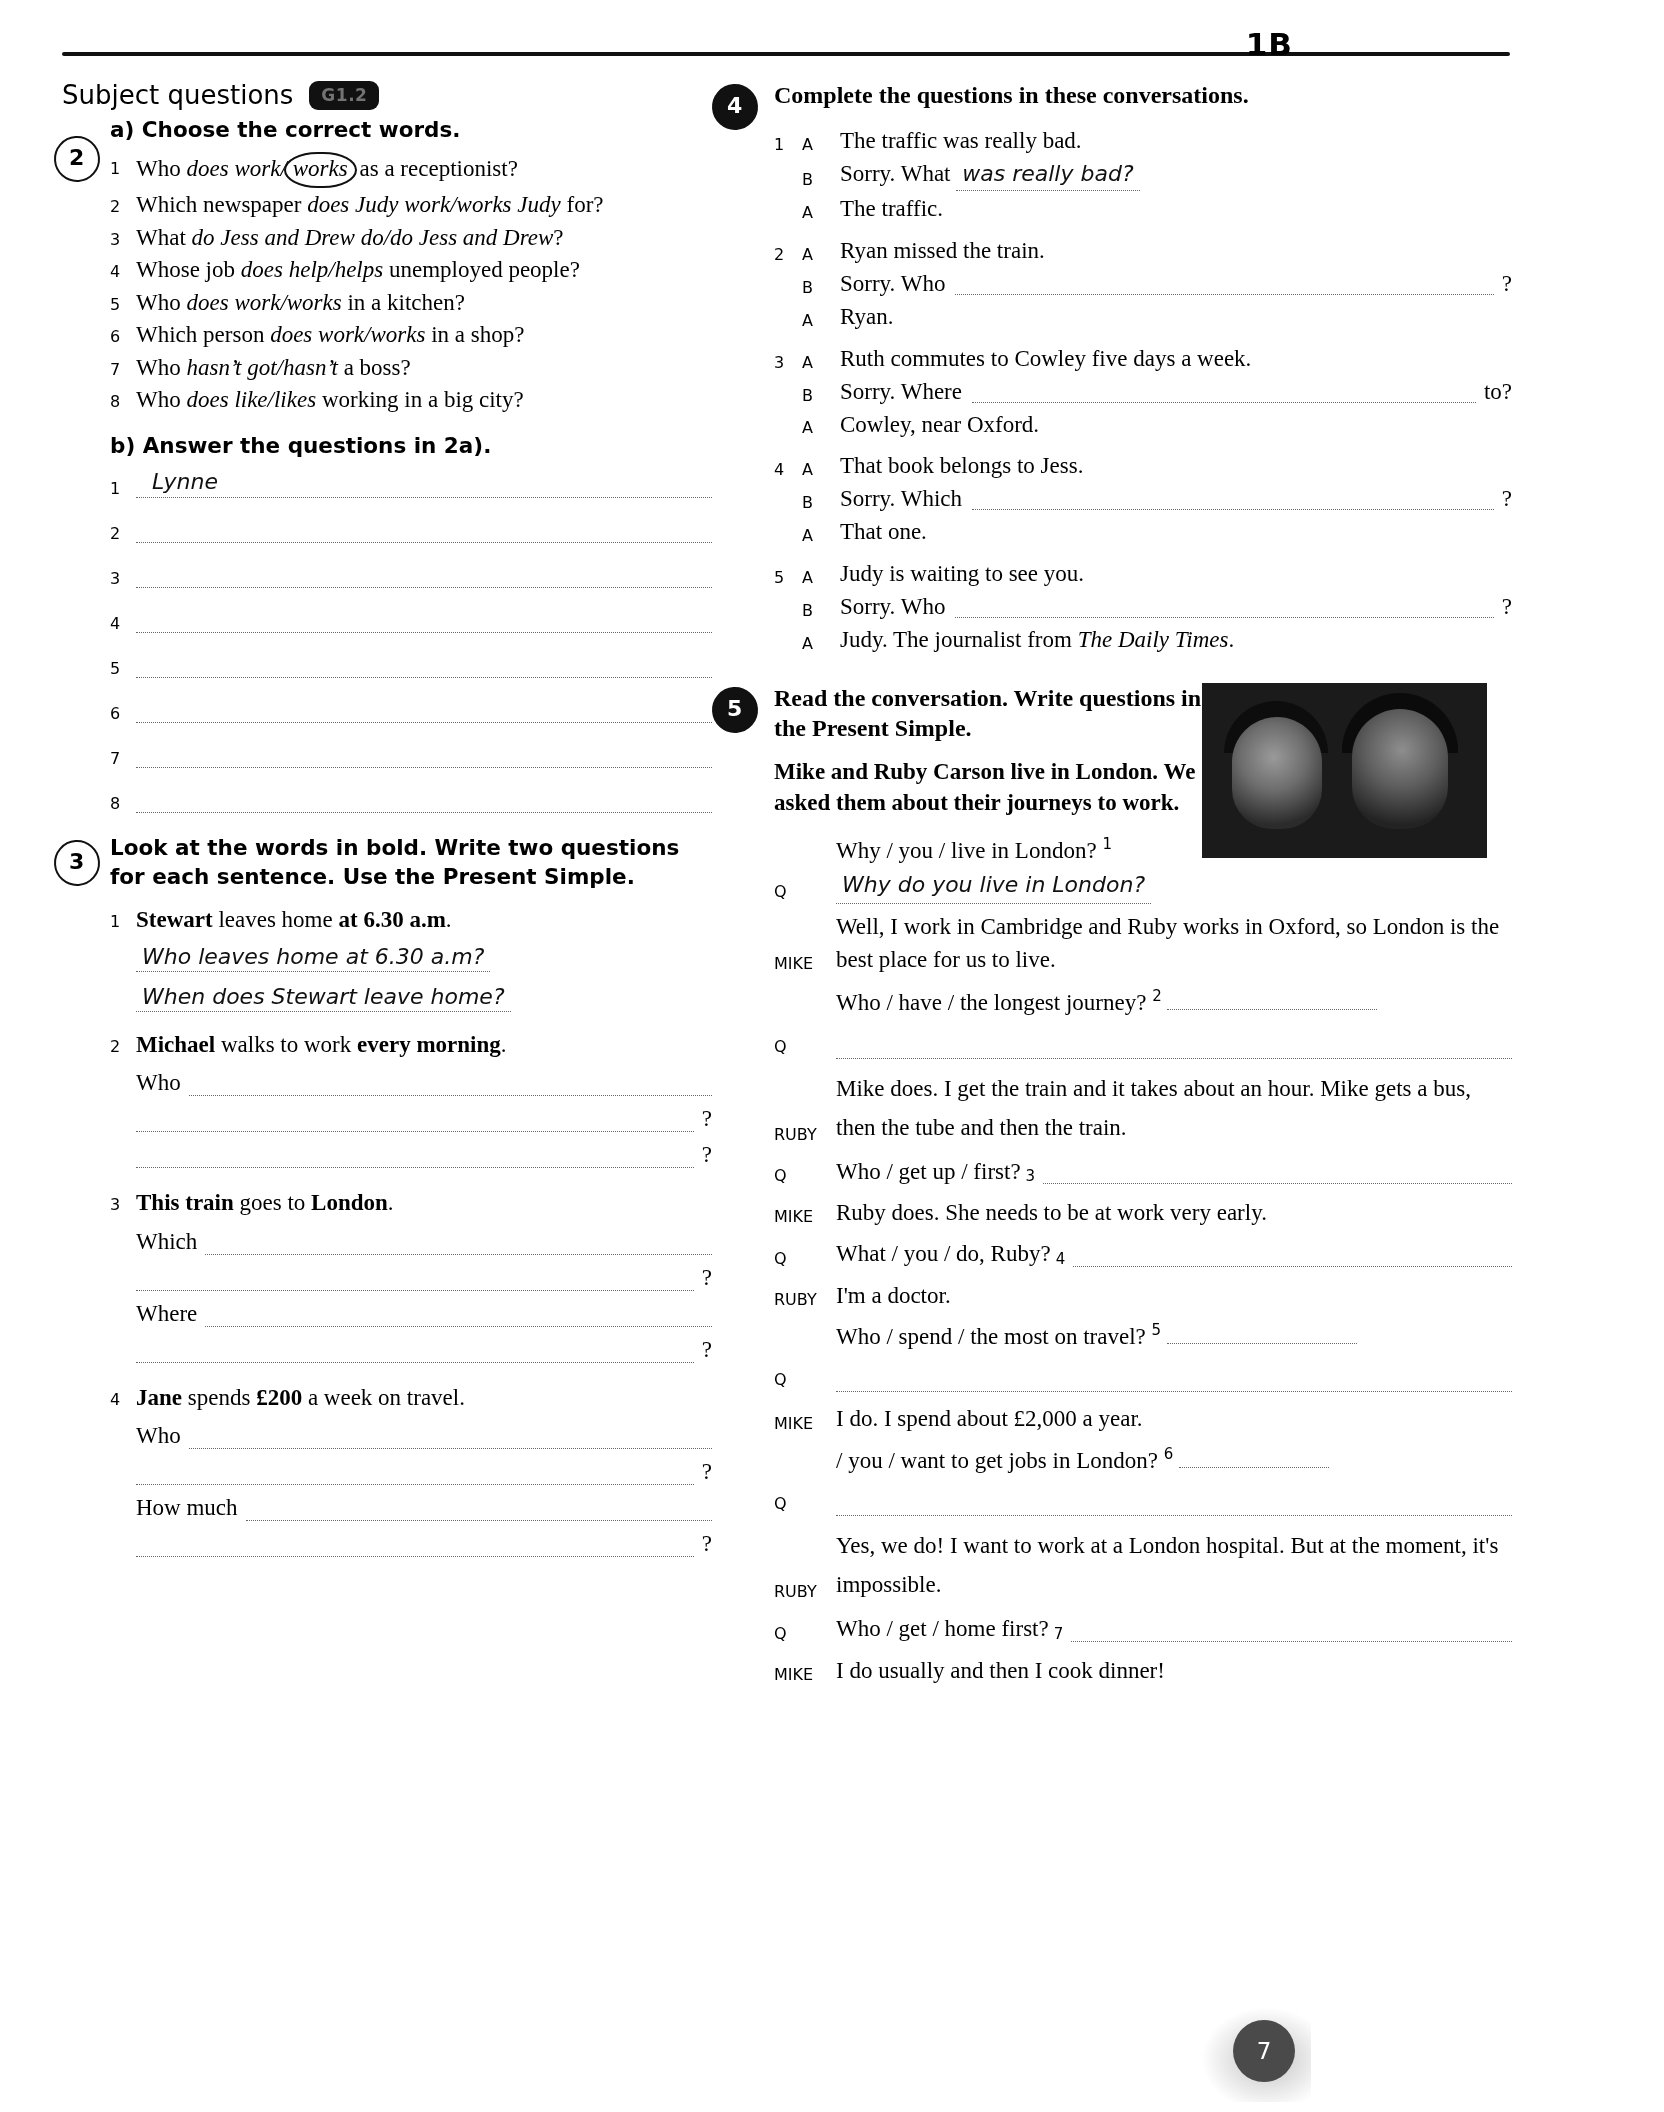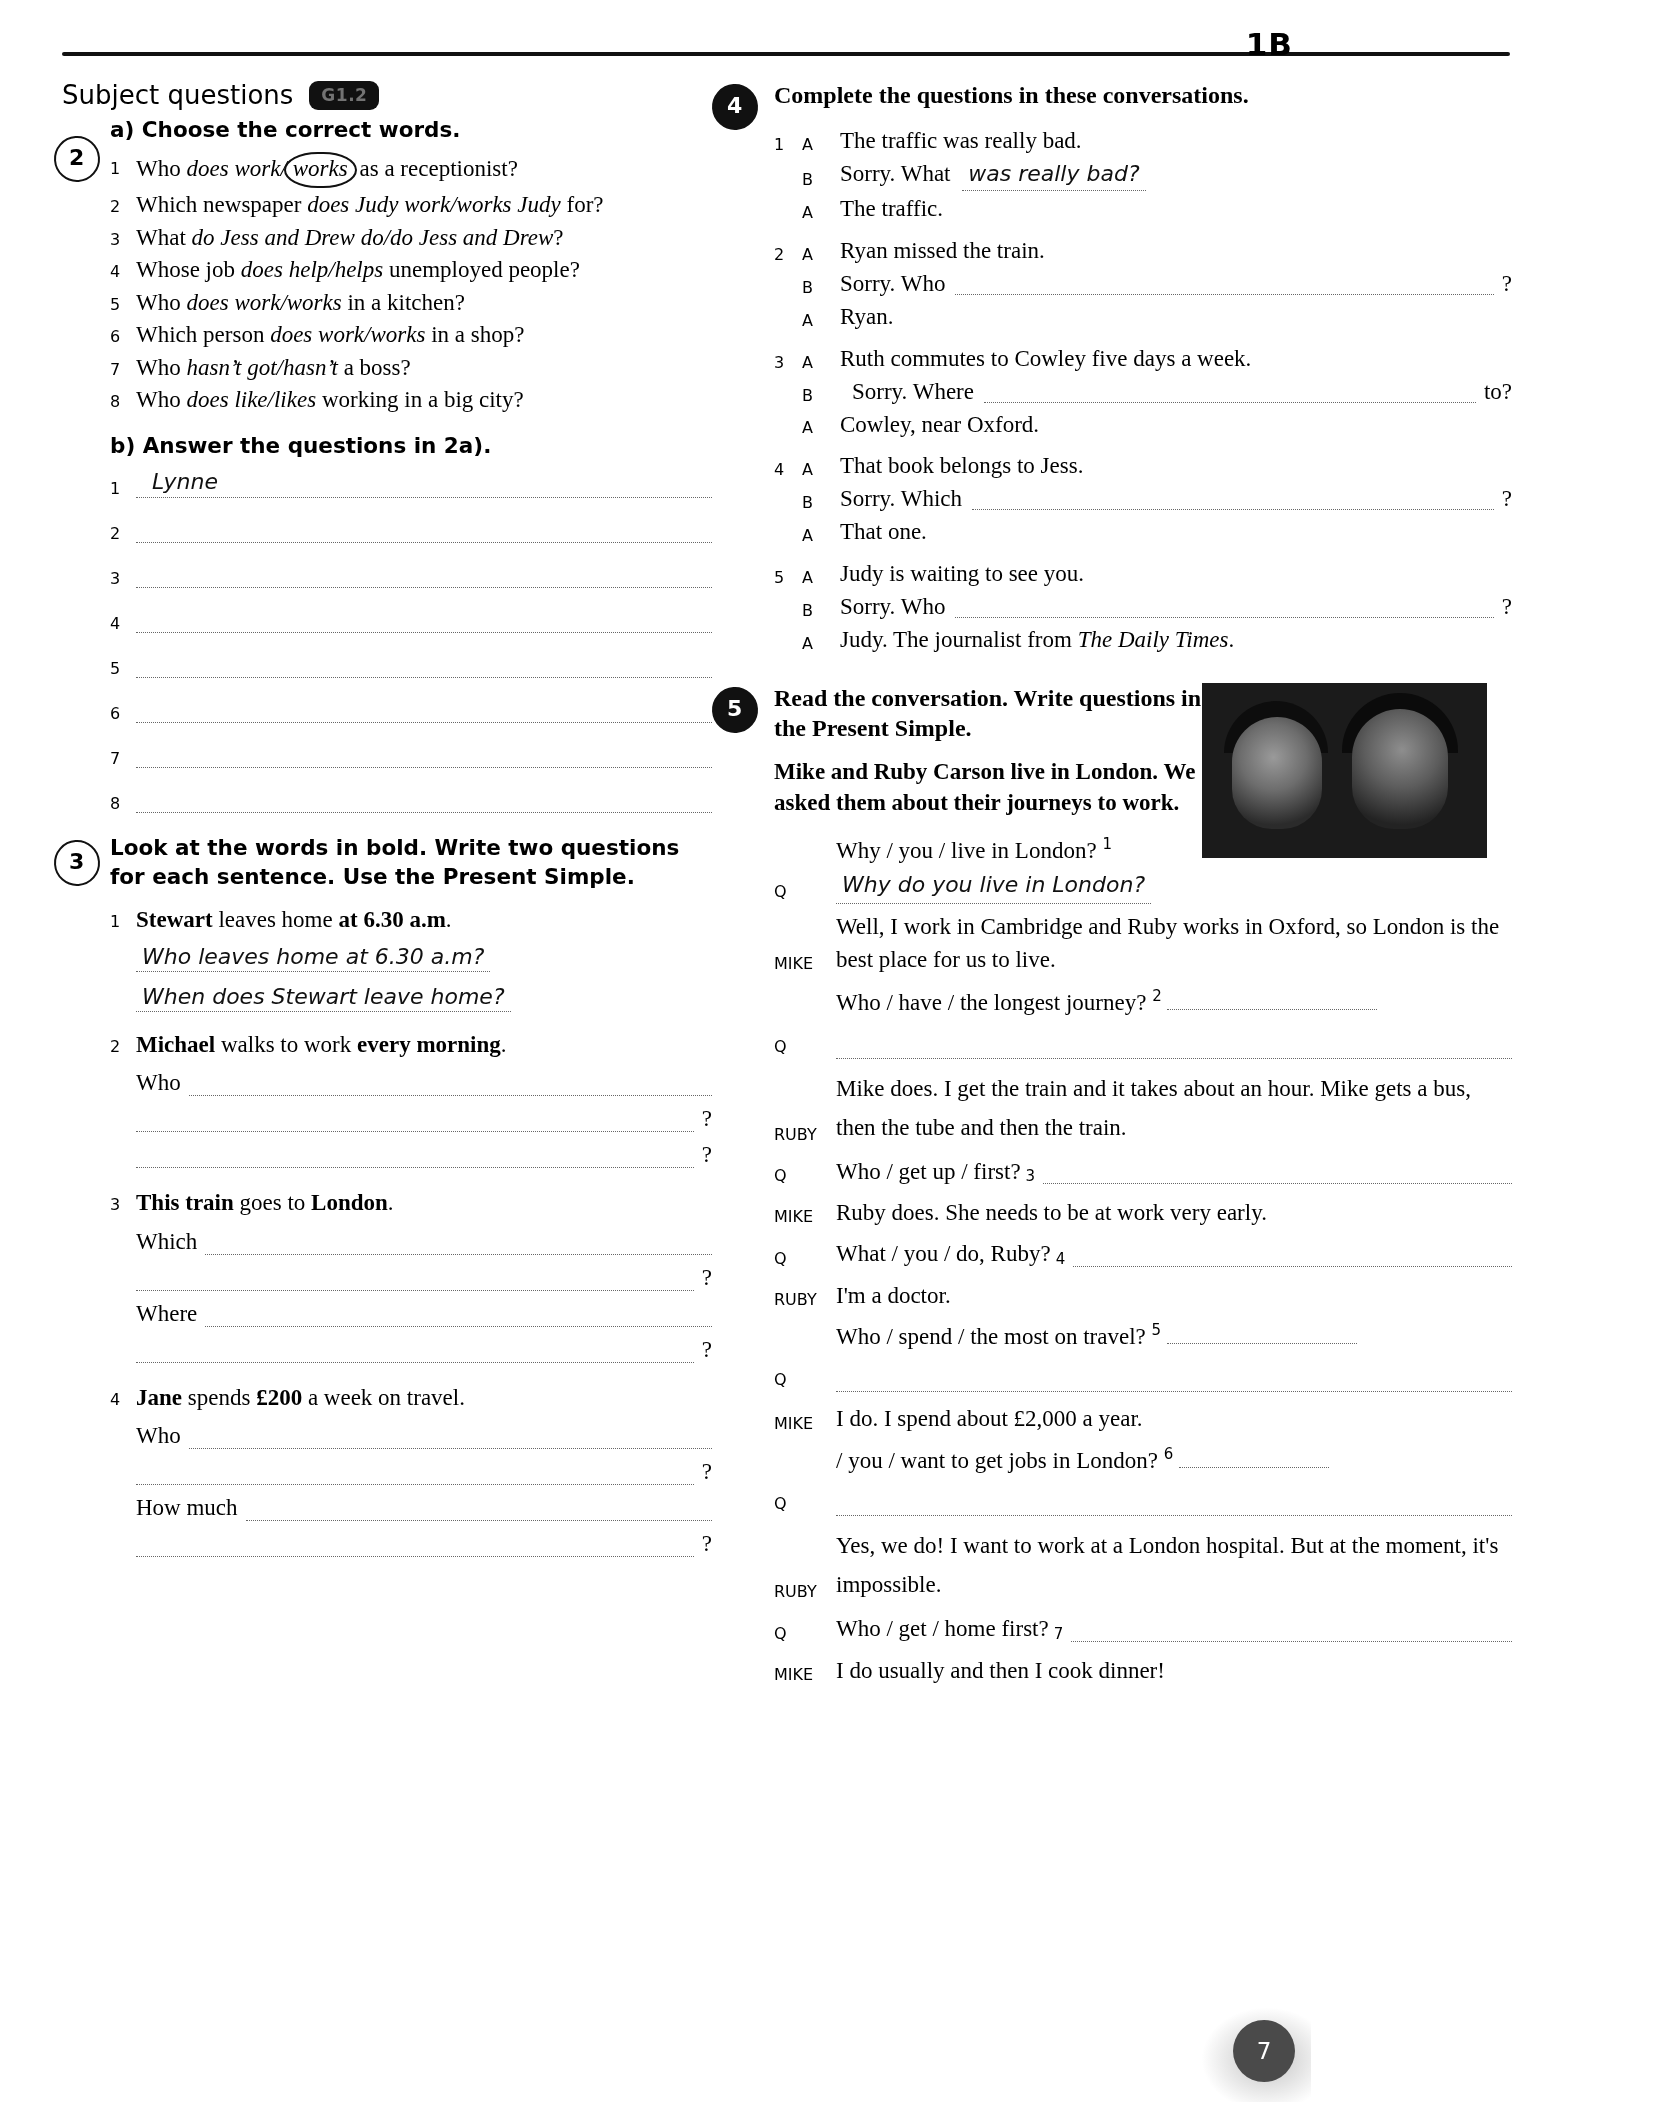"was really bad?" span.handwrite { margin-left: 6px -> none }
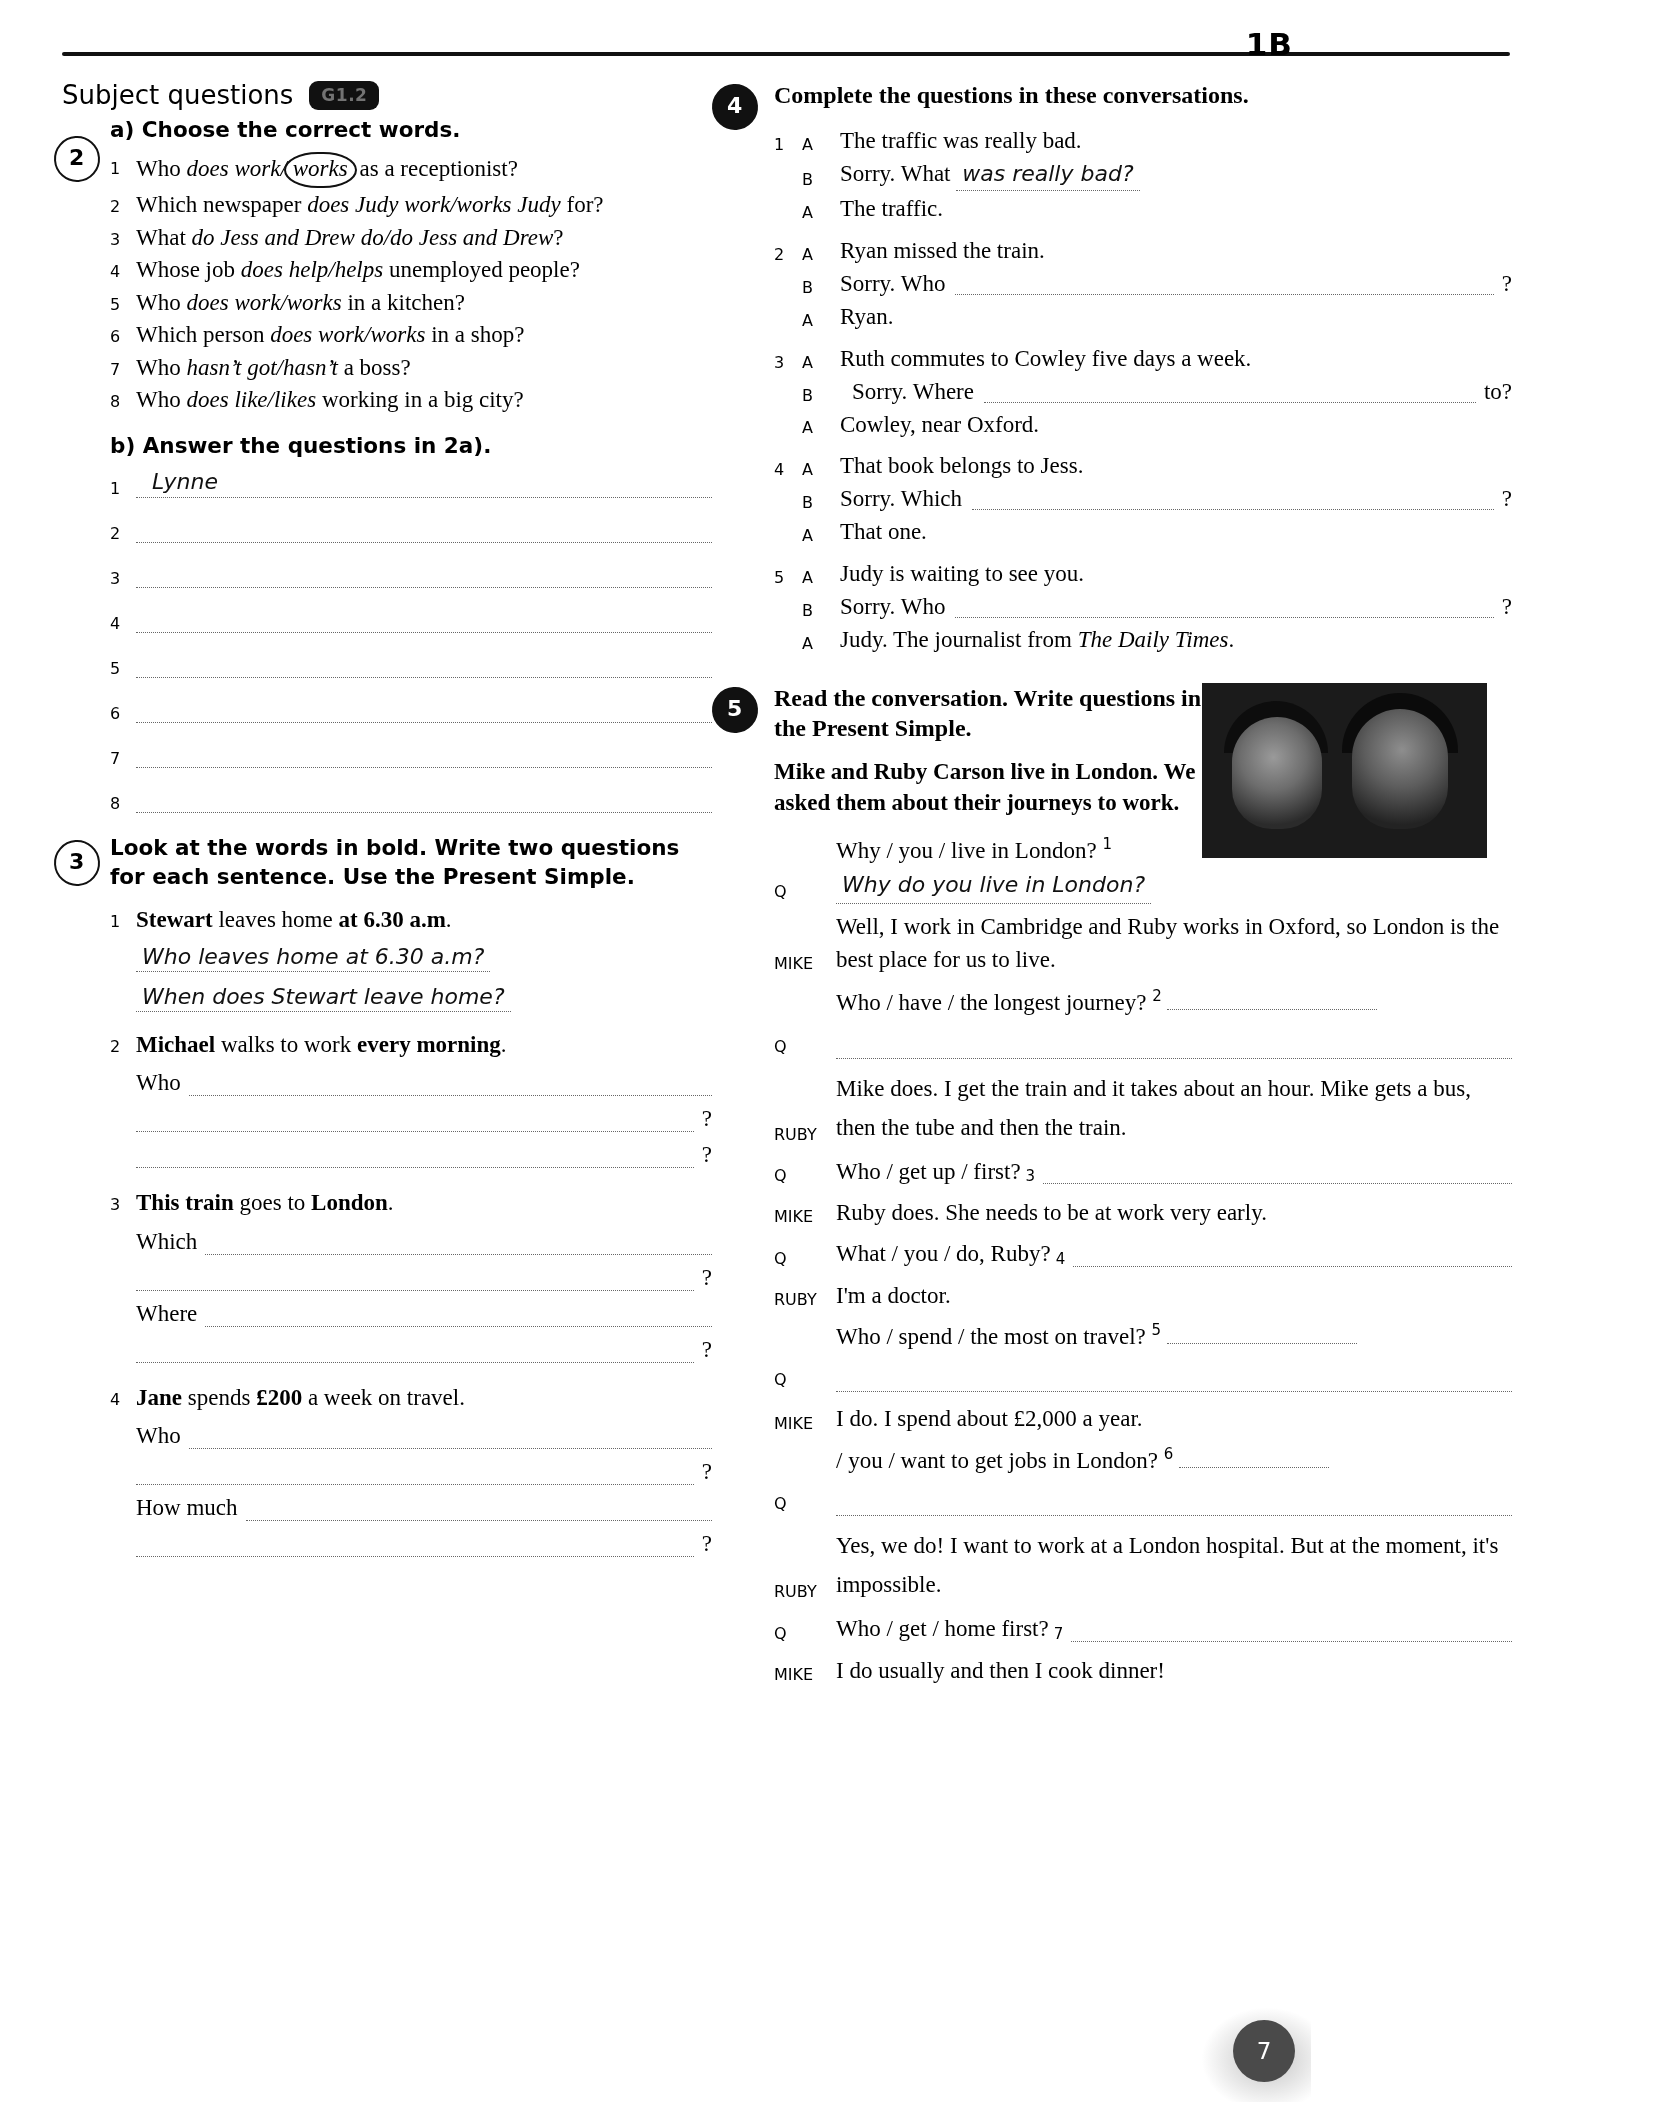"Sorry. Where" span { margin-left: 12px -> none }
